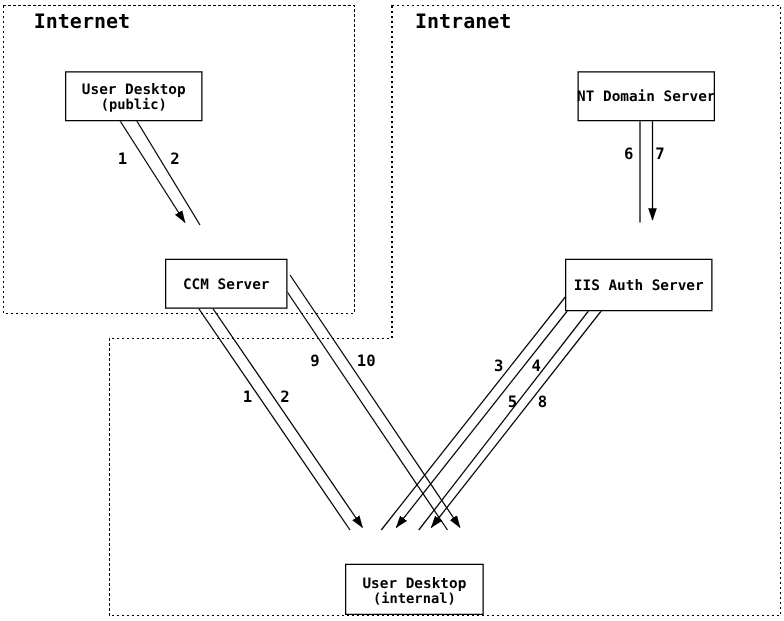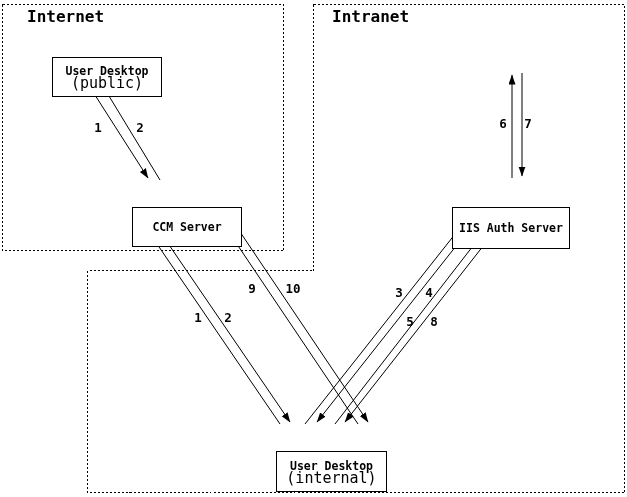"(public)" .node-subtitle { font-size: 15px -> 11px; font-weight: normal -> bold }
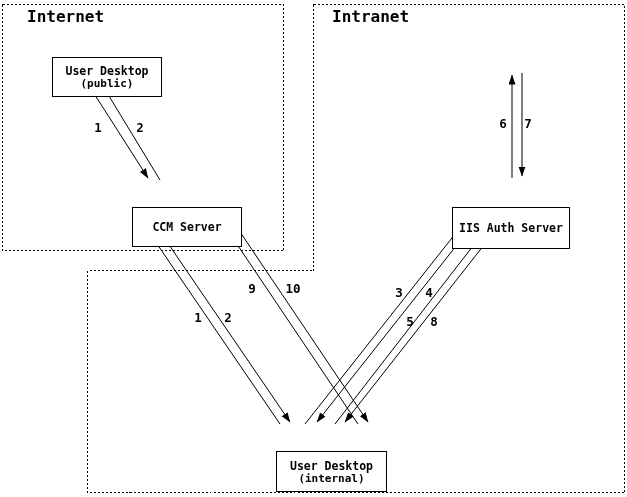"NT Domain Server" div.node { html: none -> <div> <div>NT Domain Server</div> </div> }
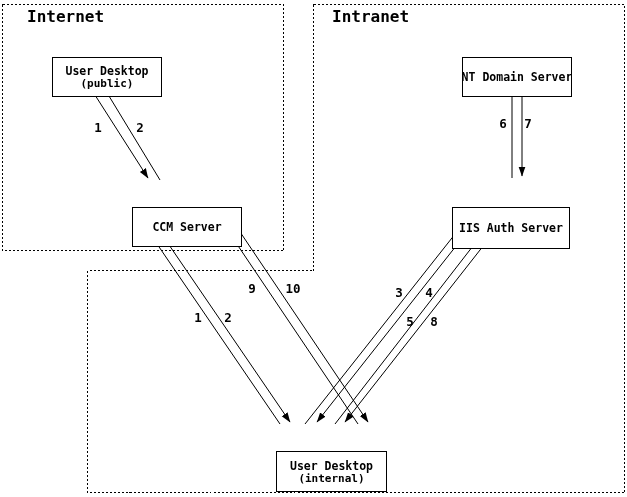"CCM Server" div.node { width: 110px -> 98px }
